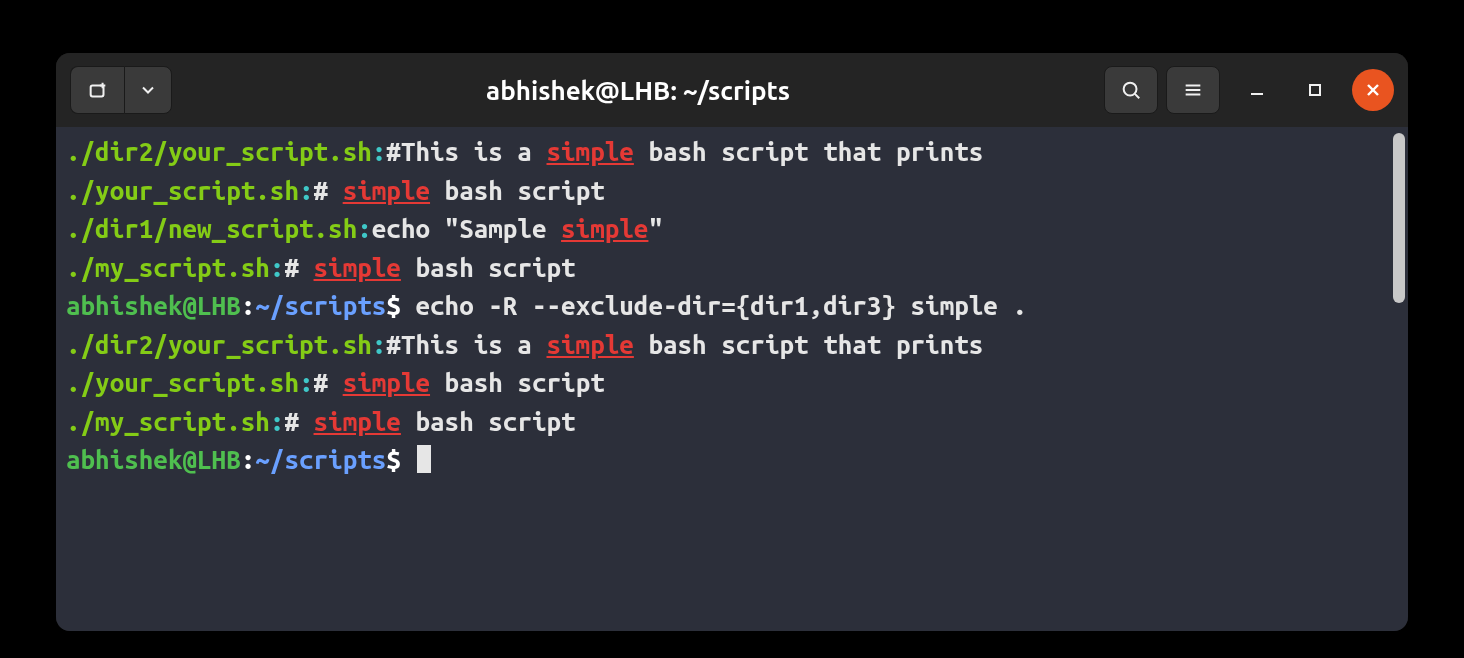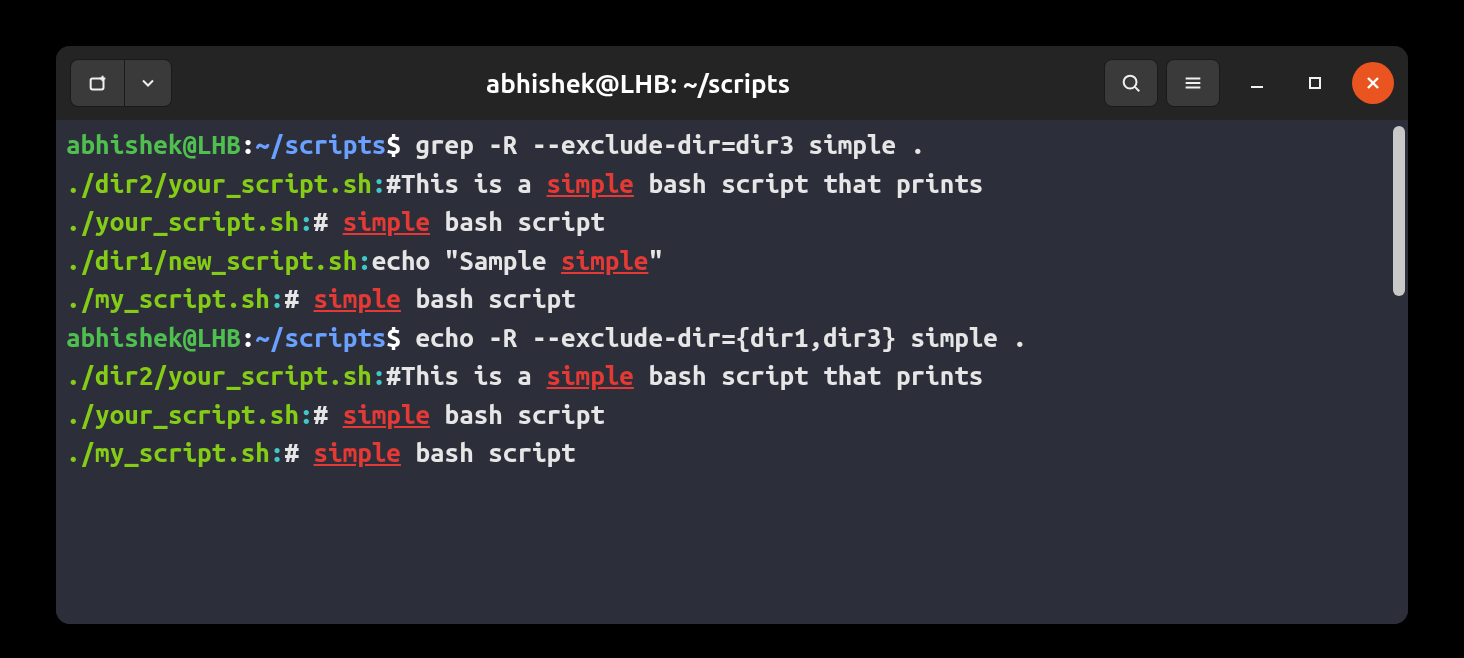"abhishek@LHB: ~/scripts" .window { top: 46px -> 53px }
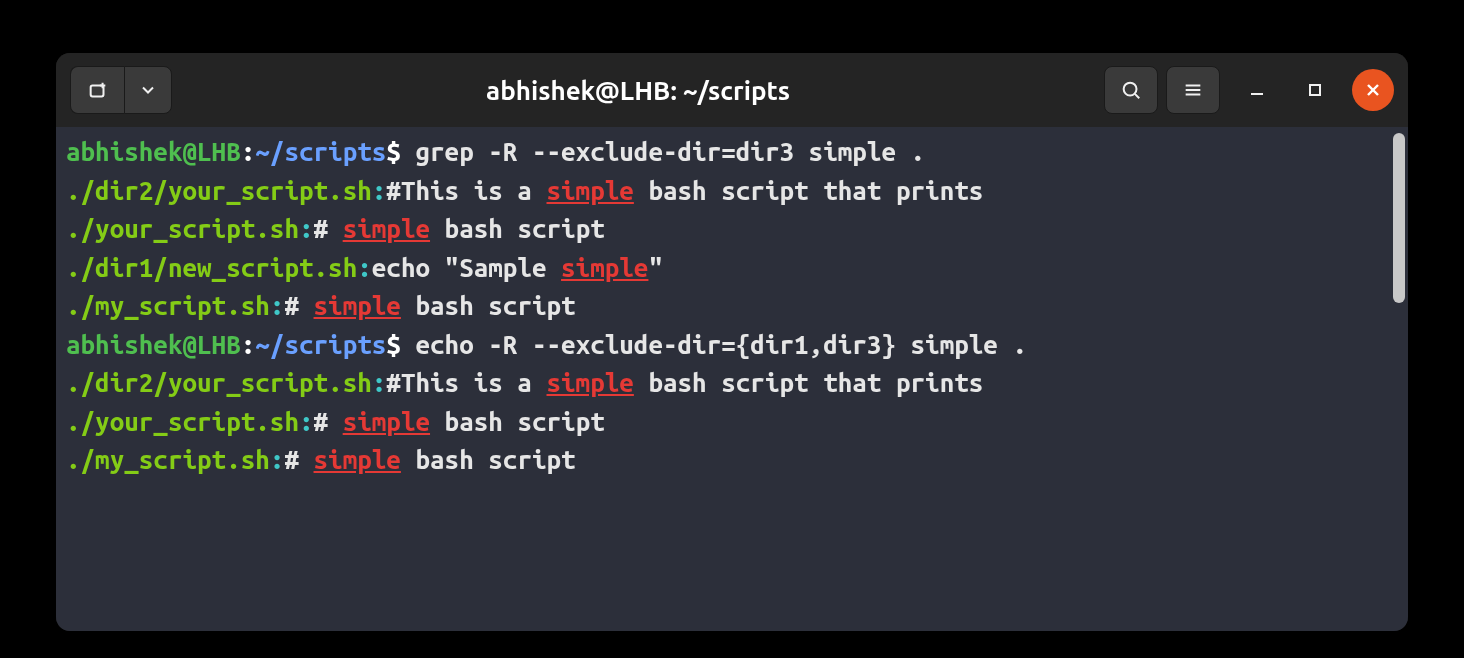"abhishek@LHB:~/scripts$ grep -R" div.line { html: <div><span>abhishek@LHB</span><span>:</span><span>~/scripts</span><span>$ </span><span>grep -R --exclude-dir=dir3 simple .</span></div> -> none }
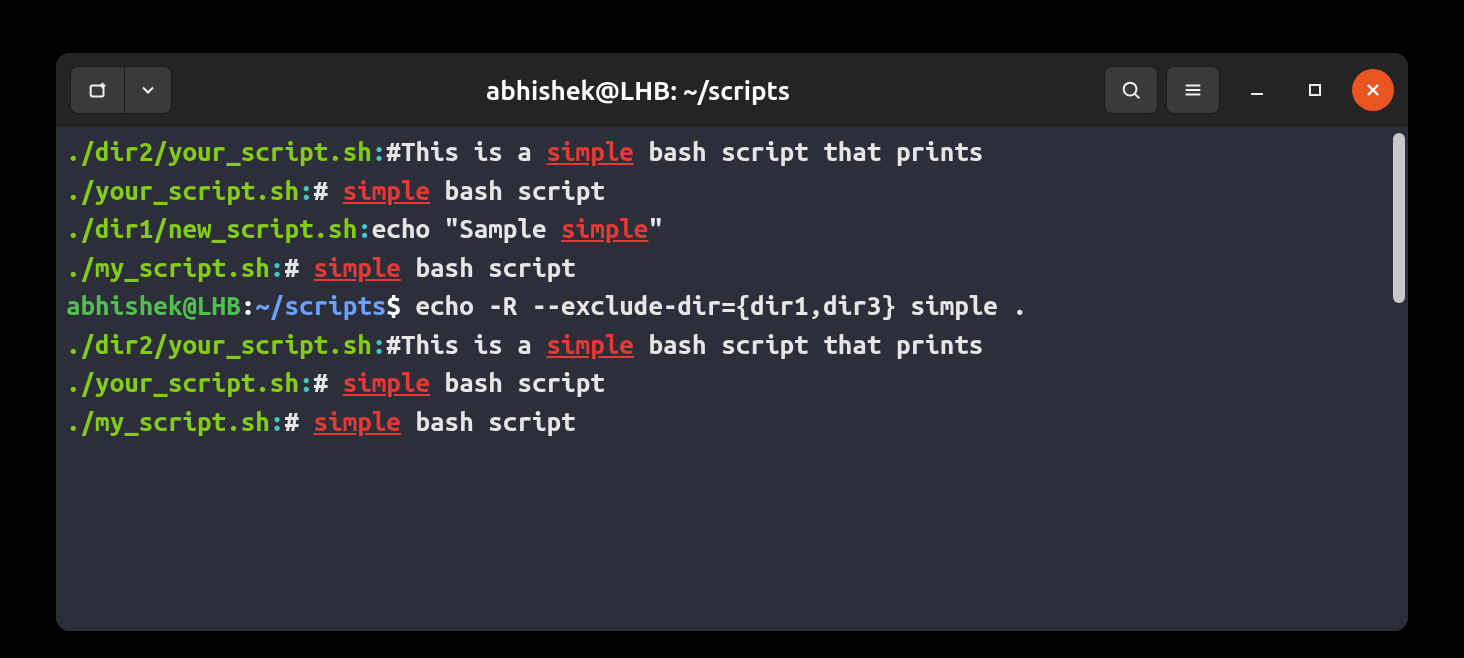"abhishek@LHB:~/scripts$" div.line { html: none -> <div><span>abhishek@LHB</span><span>:</span><span>~/scripts</span><span>$ </span><span></span></div> }
